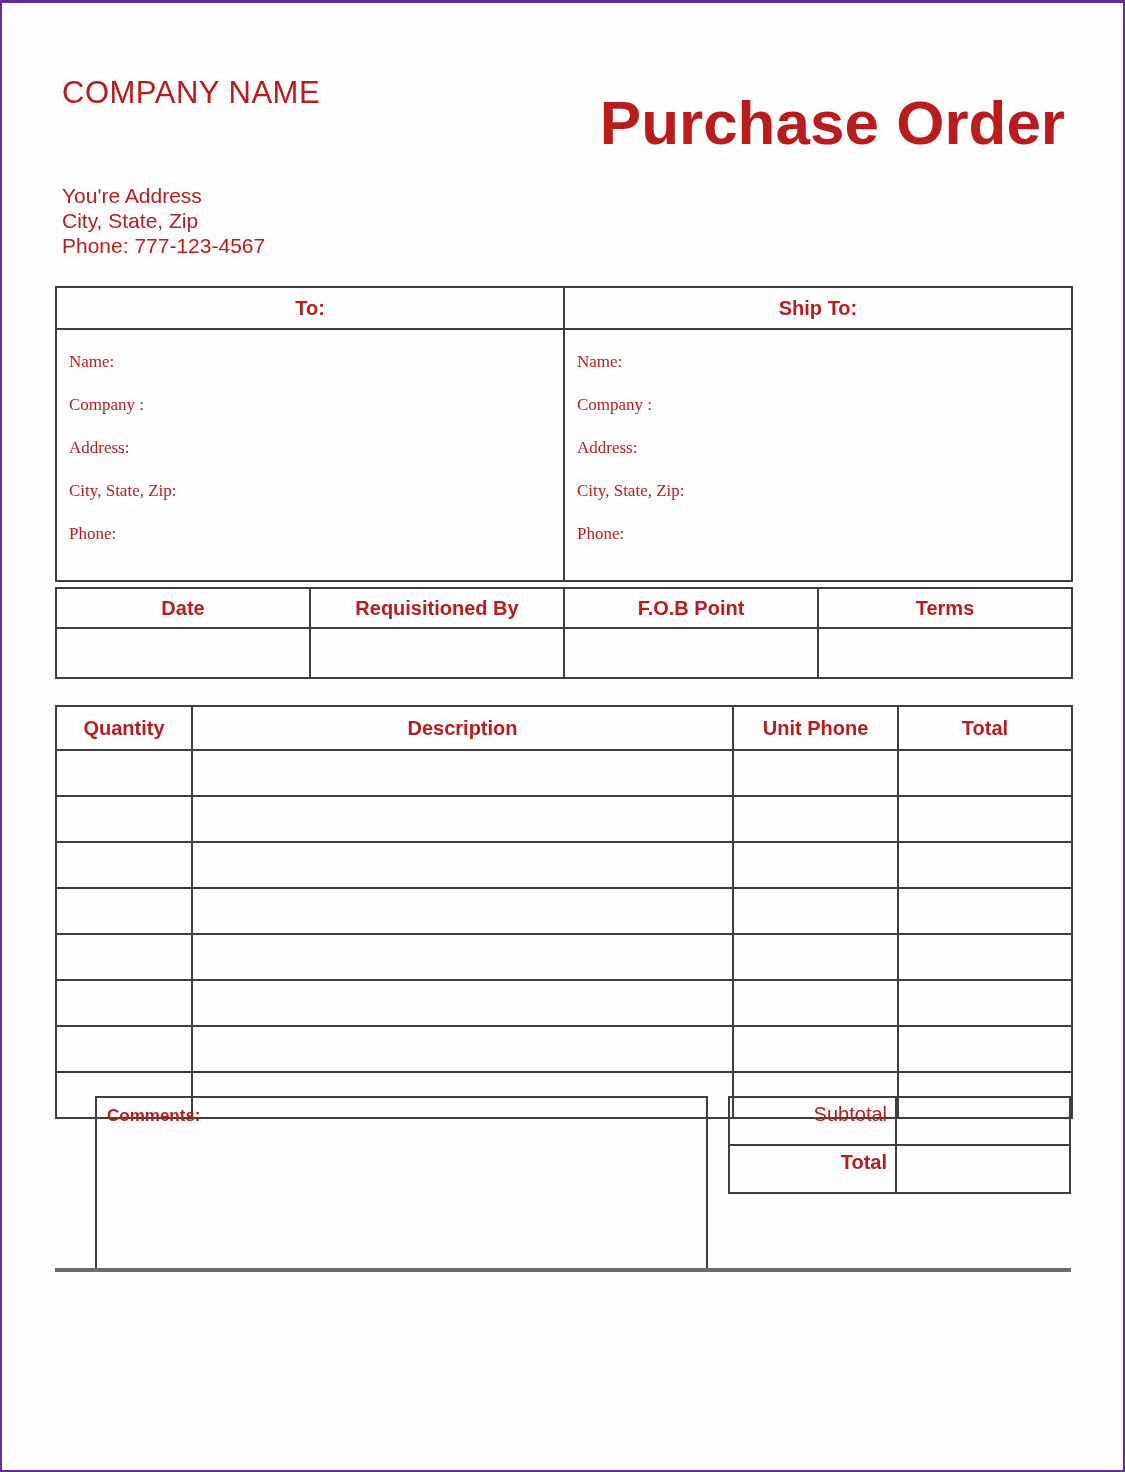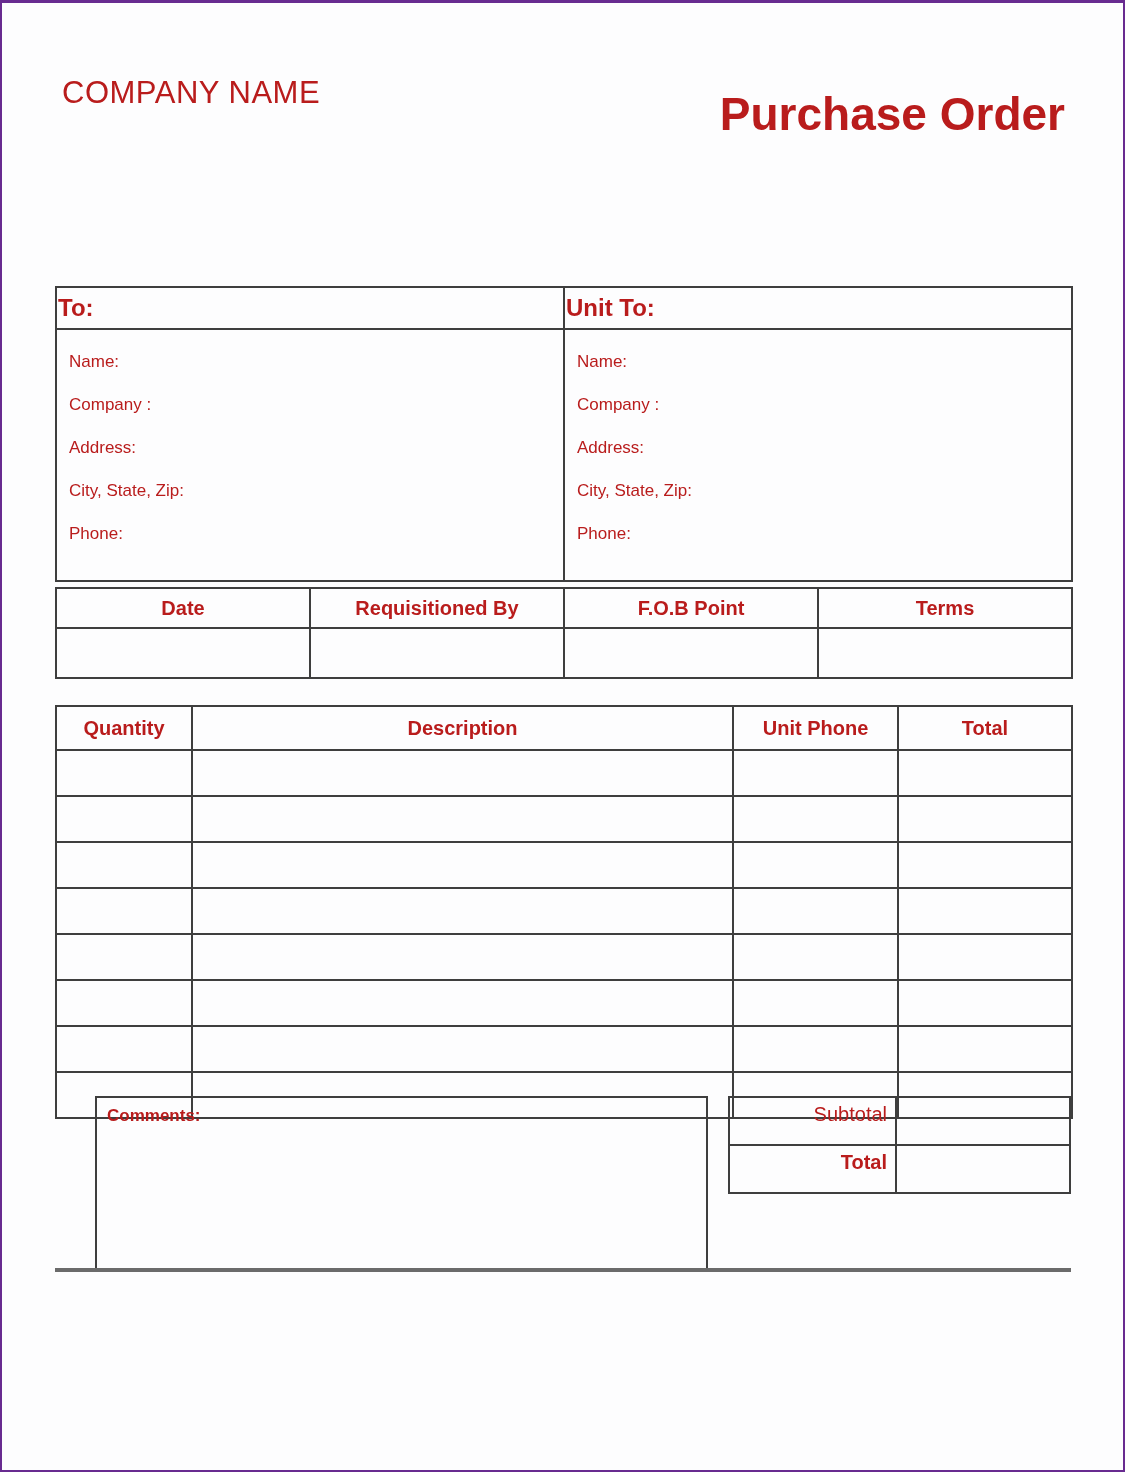"Purchase Order" .title { font-size: 46px -> 62px }
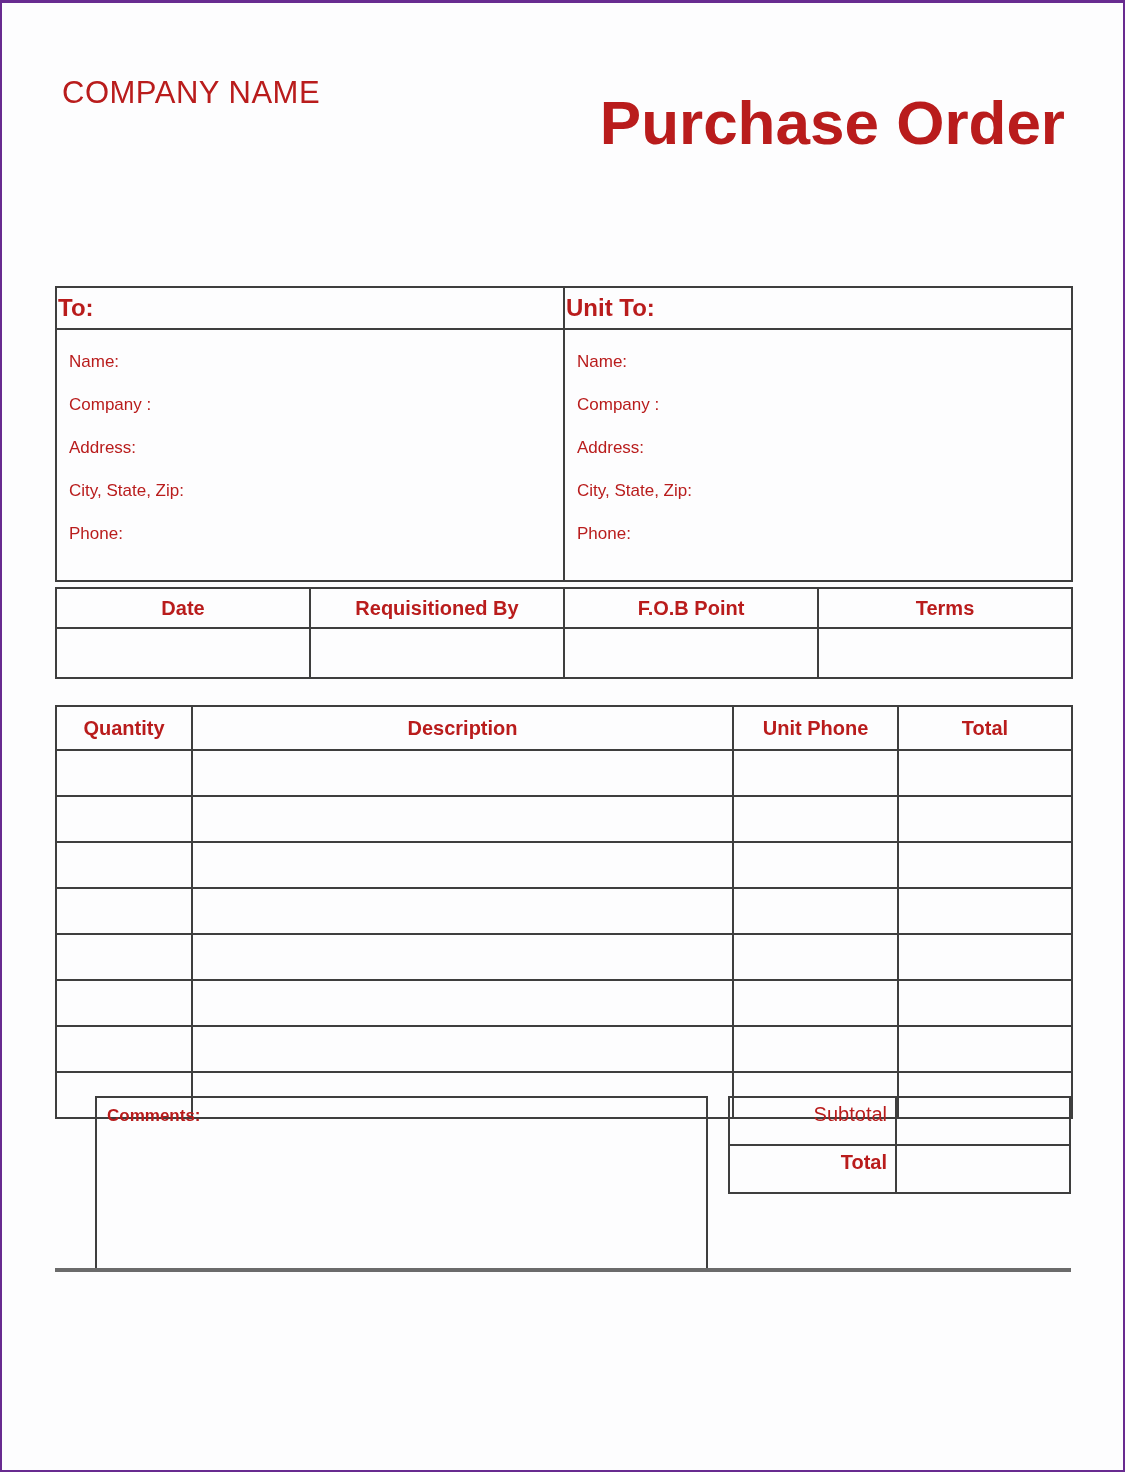"You're Address" div.addr { html: none -> <div> <div>You're Address</div> <div>City, State, Zip</div> <div>Phone: 777-123-4567</div> </div> }
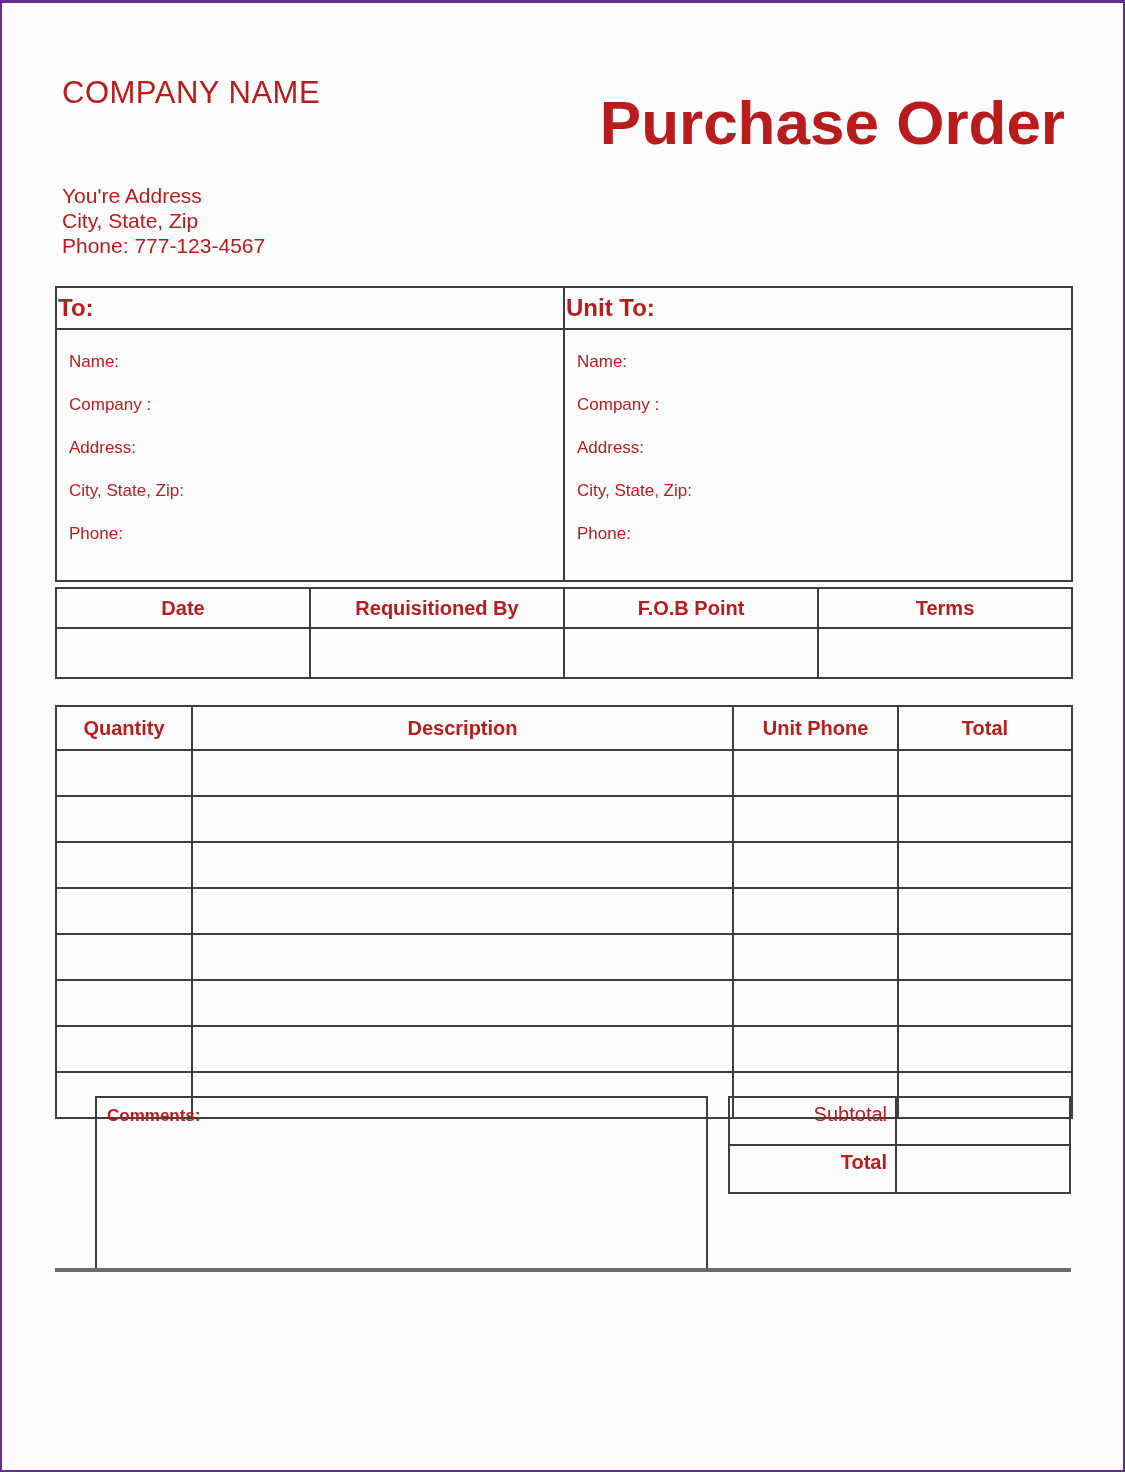"To:" .to-table th { font-size: 24px -> 20px; text-align: left -> center }
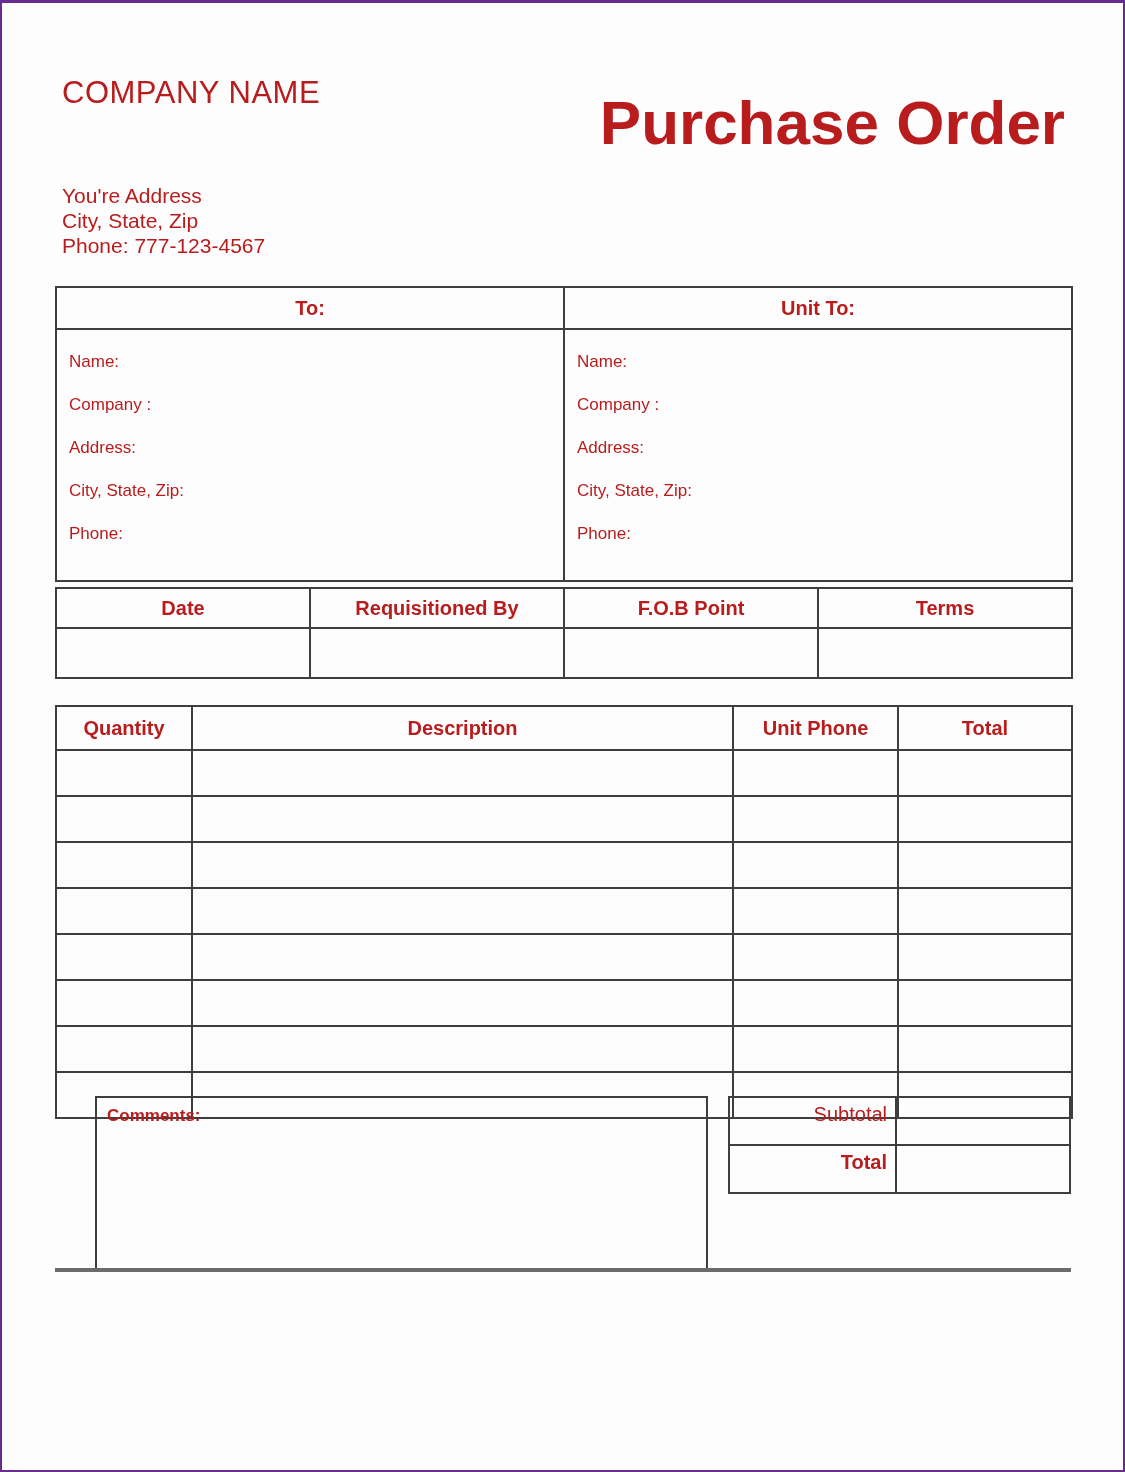"Unit To:" th { text: Unit -> Ship }
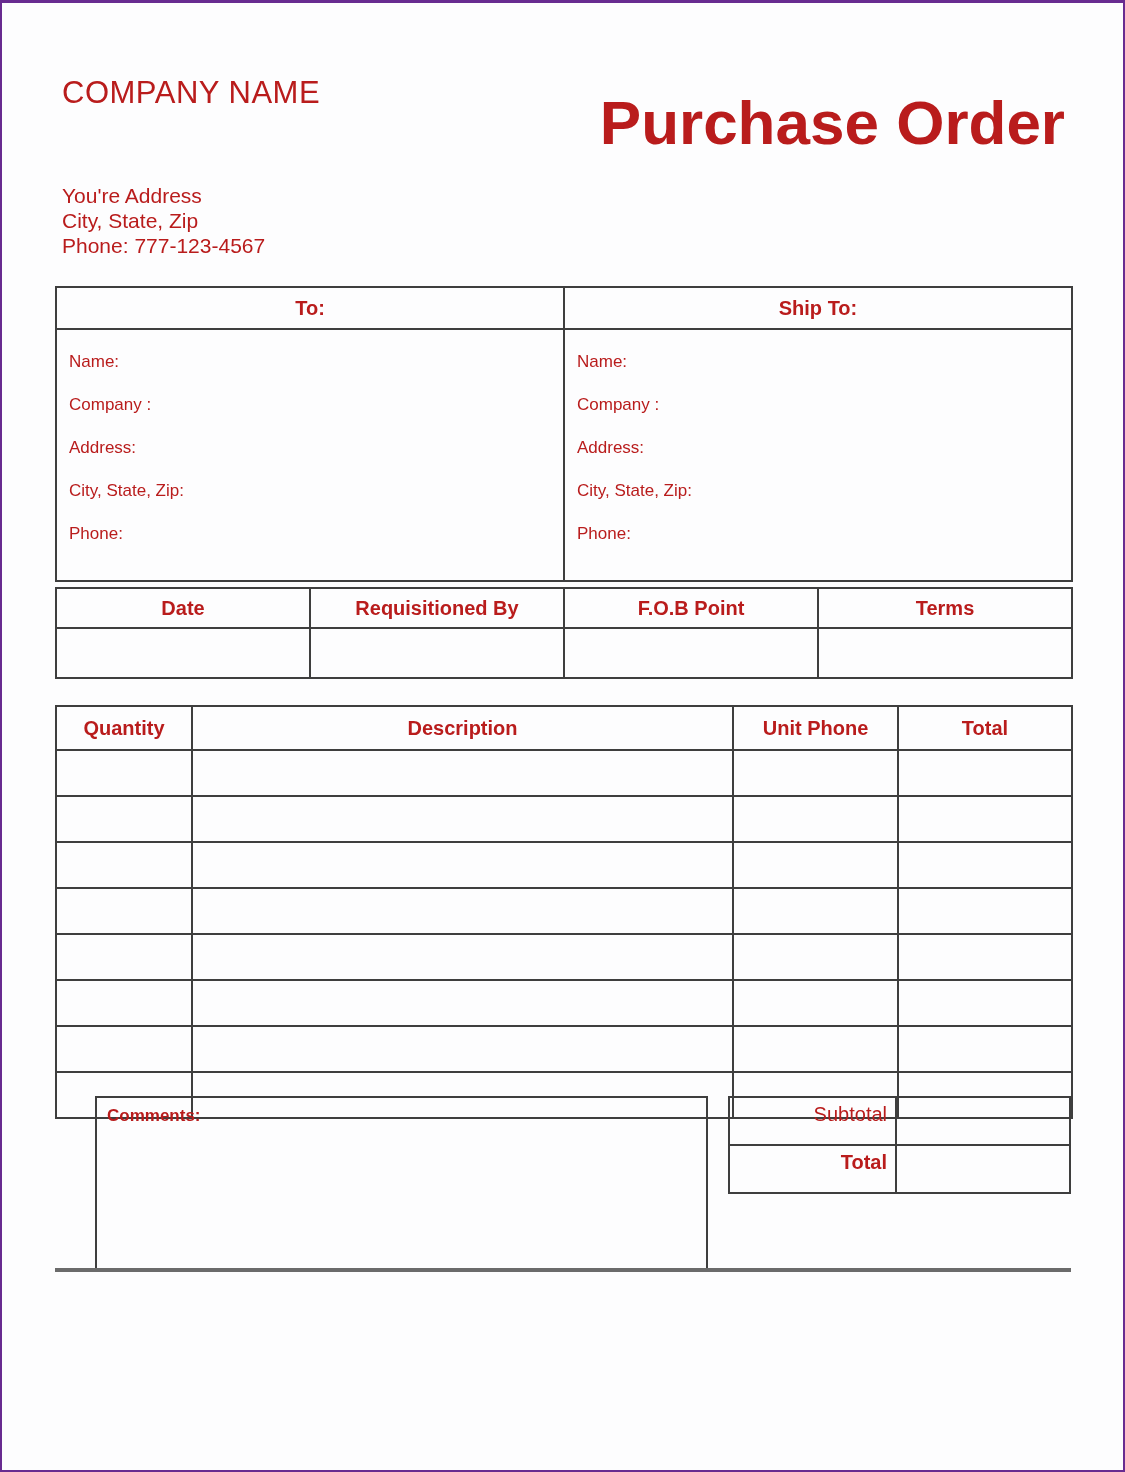"Name:" .to-table td { font-family: none -> Liberation Serif, serif }
